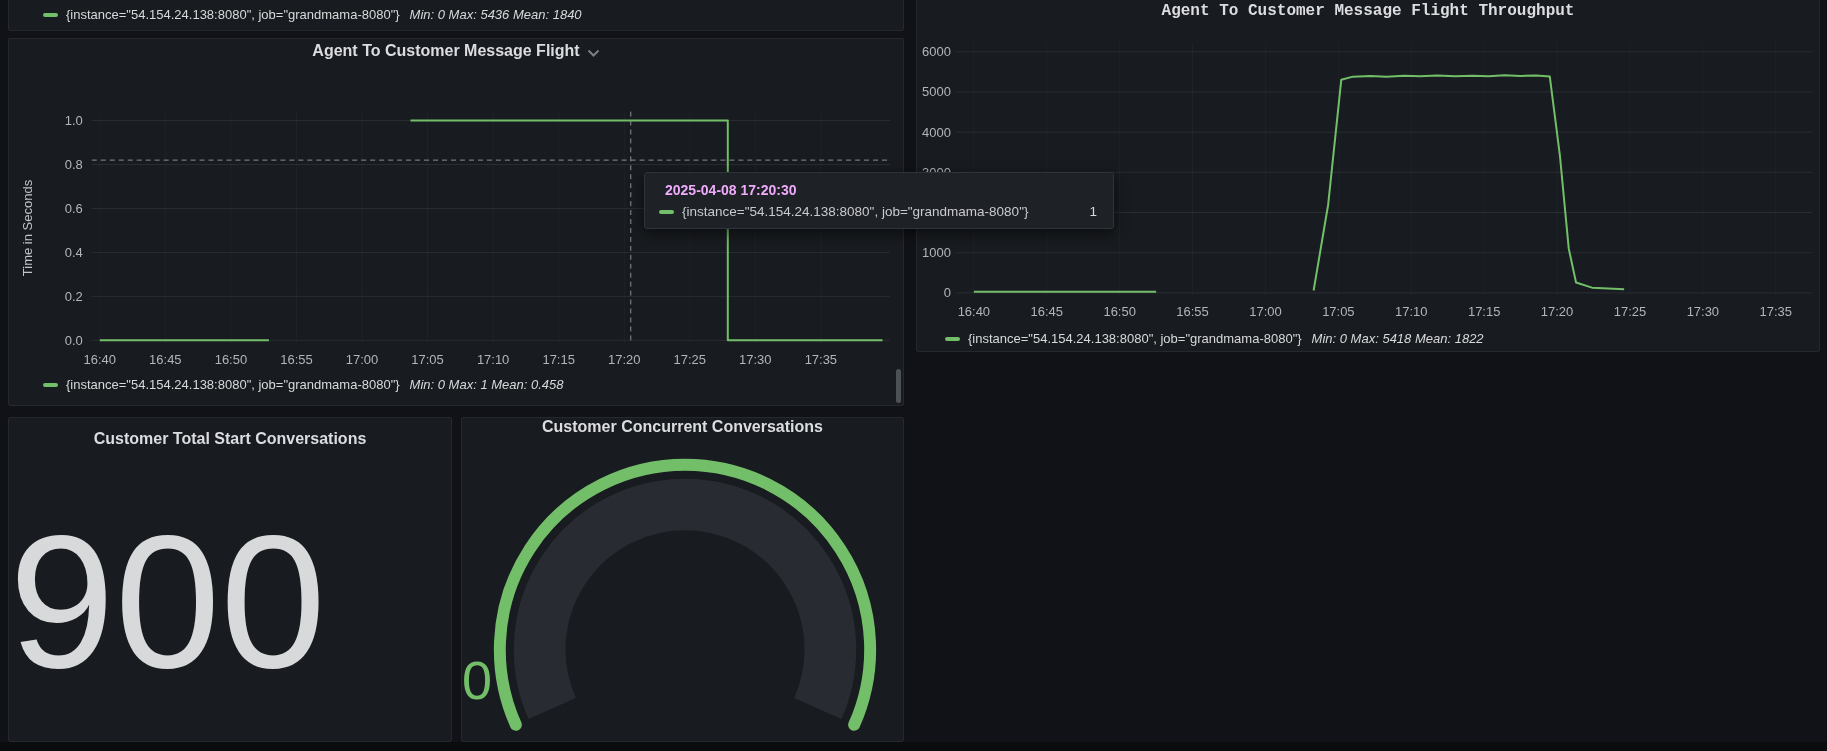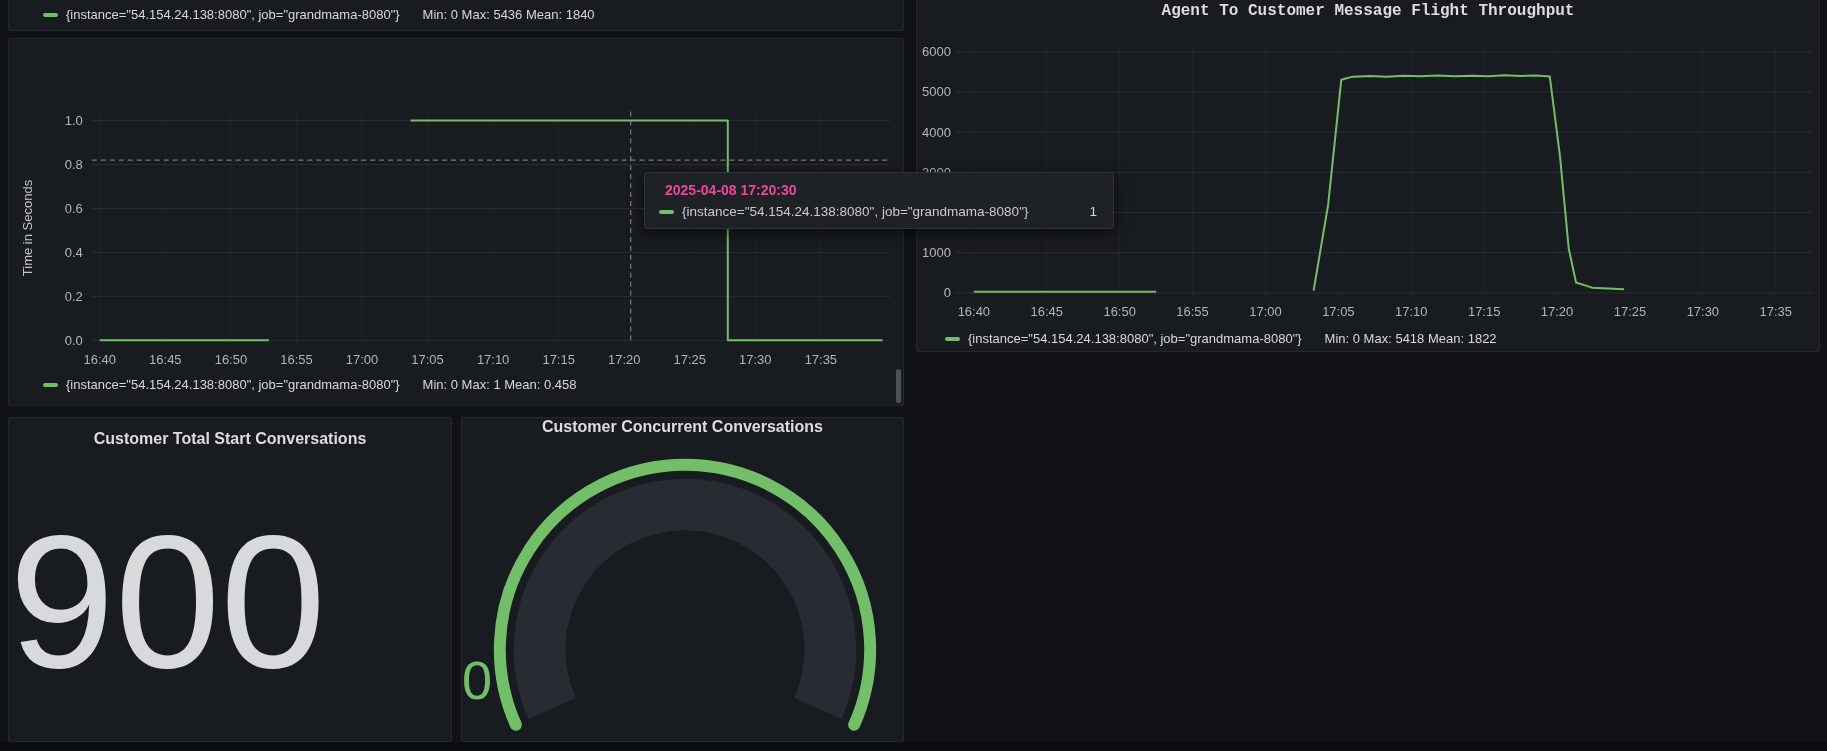"Min: 0 Max: 5436 Mean:" .legend-stats { font-style: none -> italic; margin-left: 23px -> 10px }
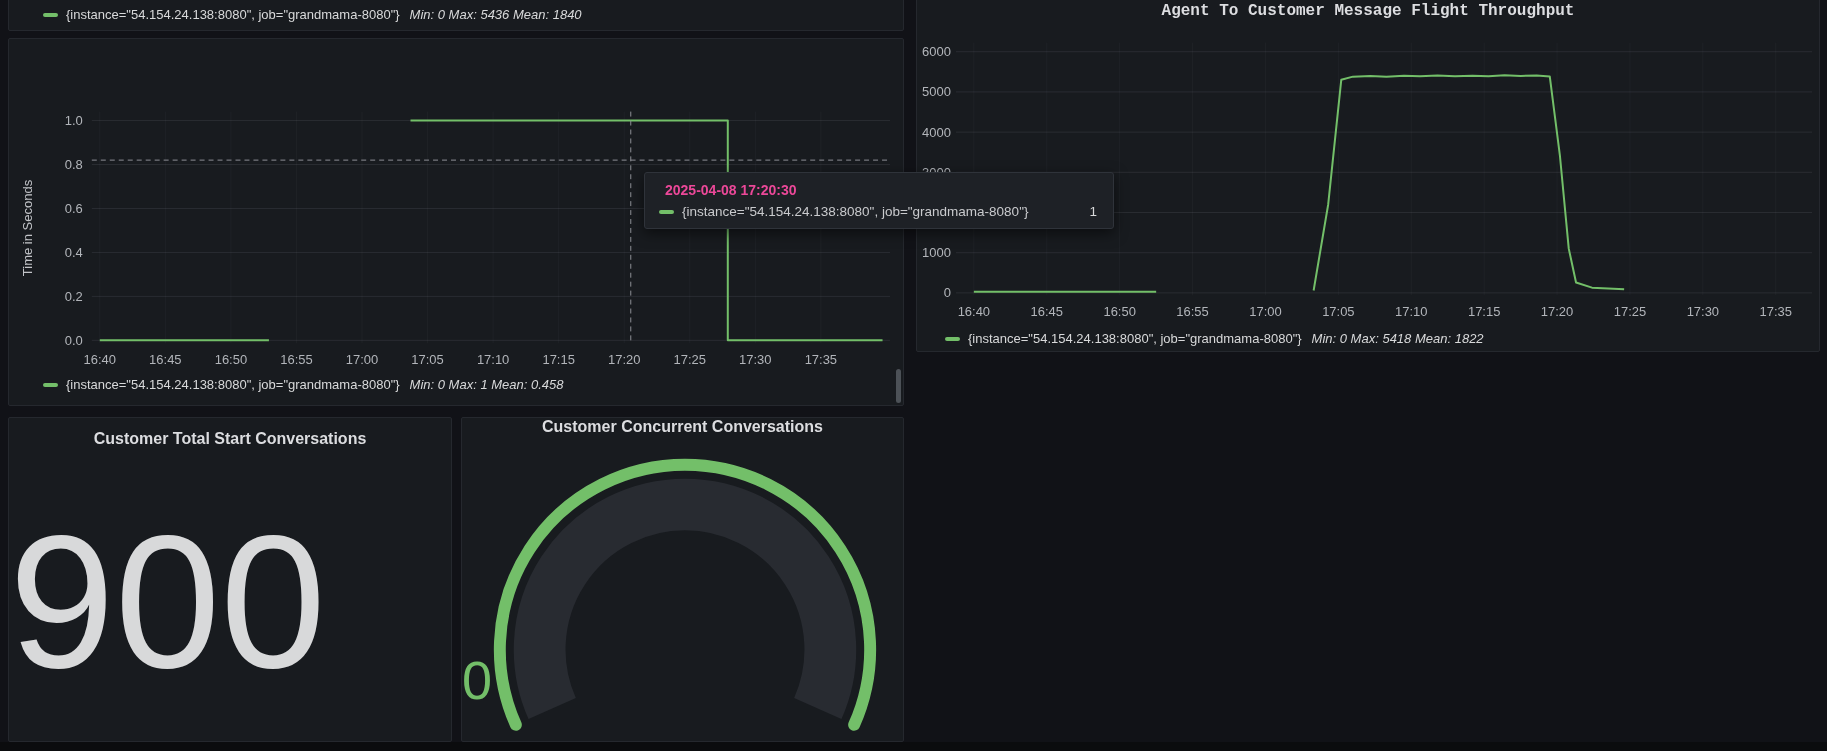"Agent To Customer Message Flight" div.panel-title { html: none -> <div> <span>Agent To Customer Message Flight</span><span><svg> <polyline></polyline> </svg></span> </div> }
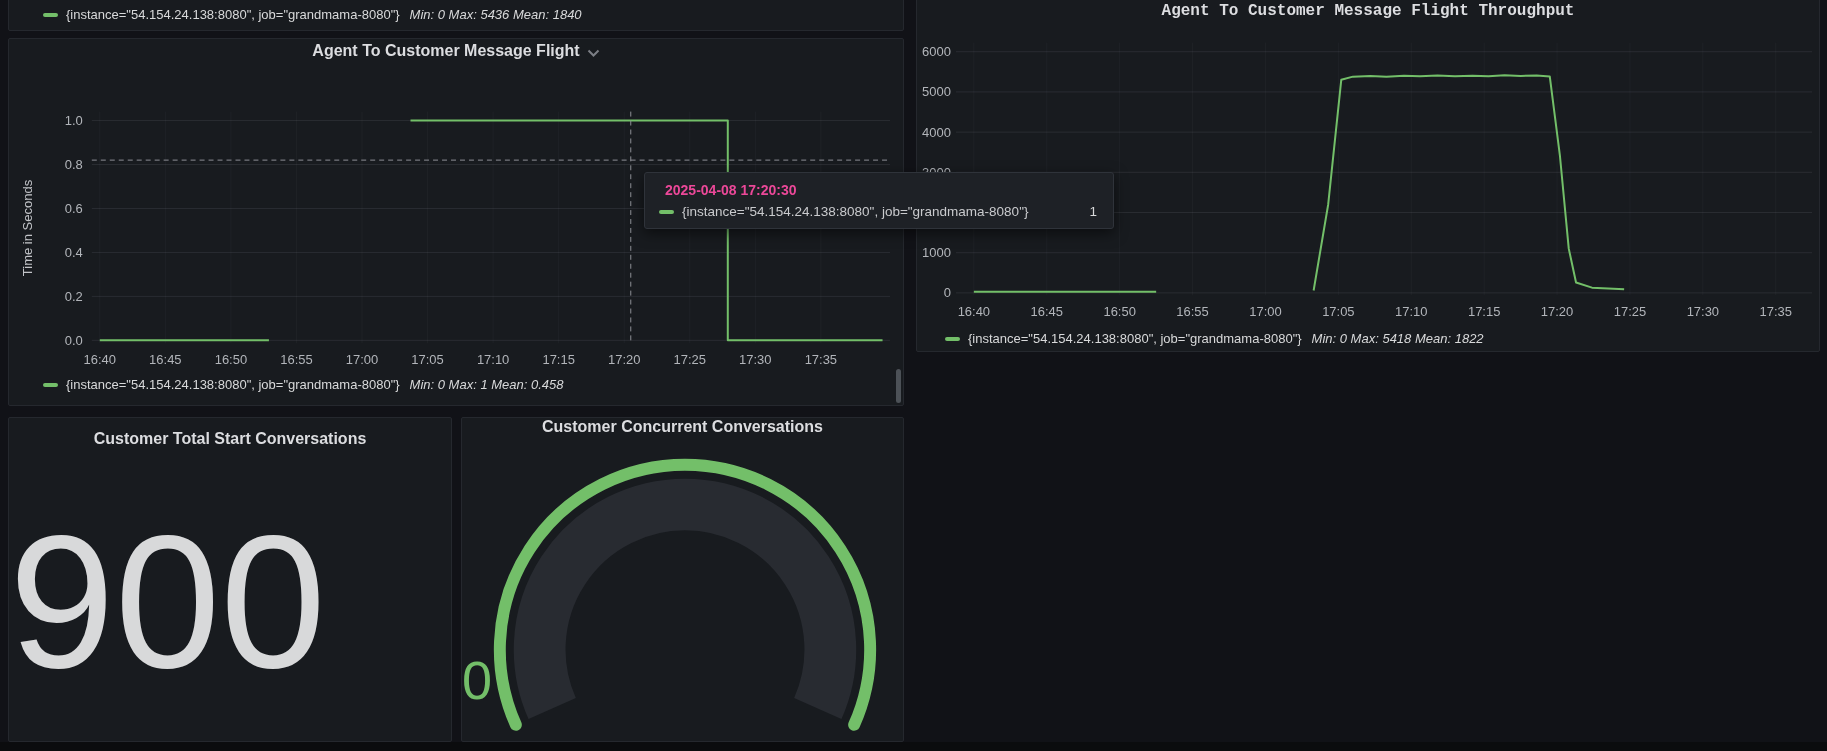"2025-04-08 17:20:30" .tooltip-date { color: #ec4899 -> #f0abfc }
